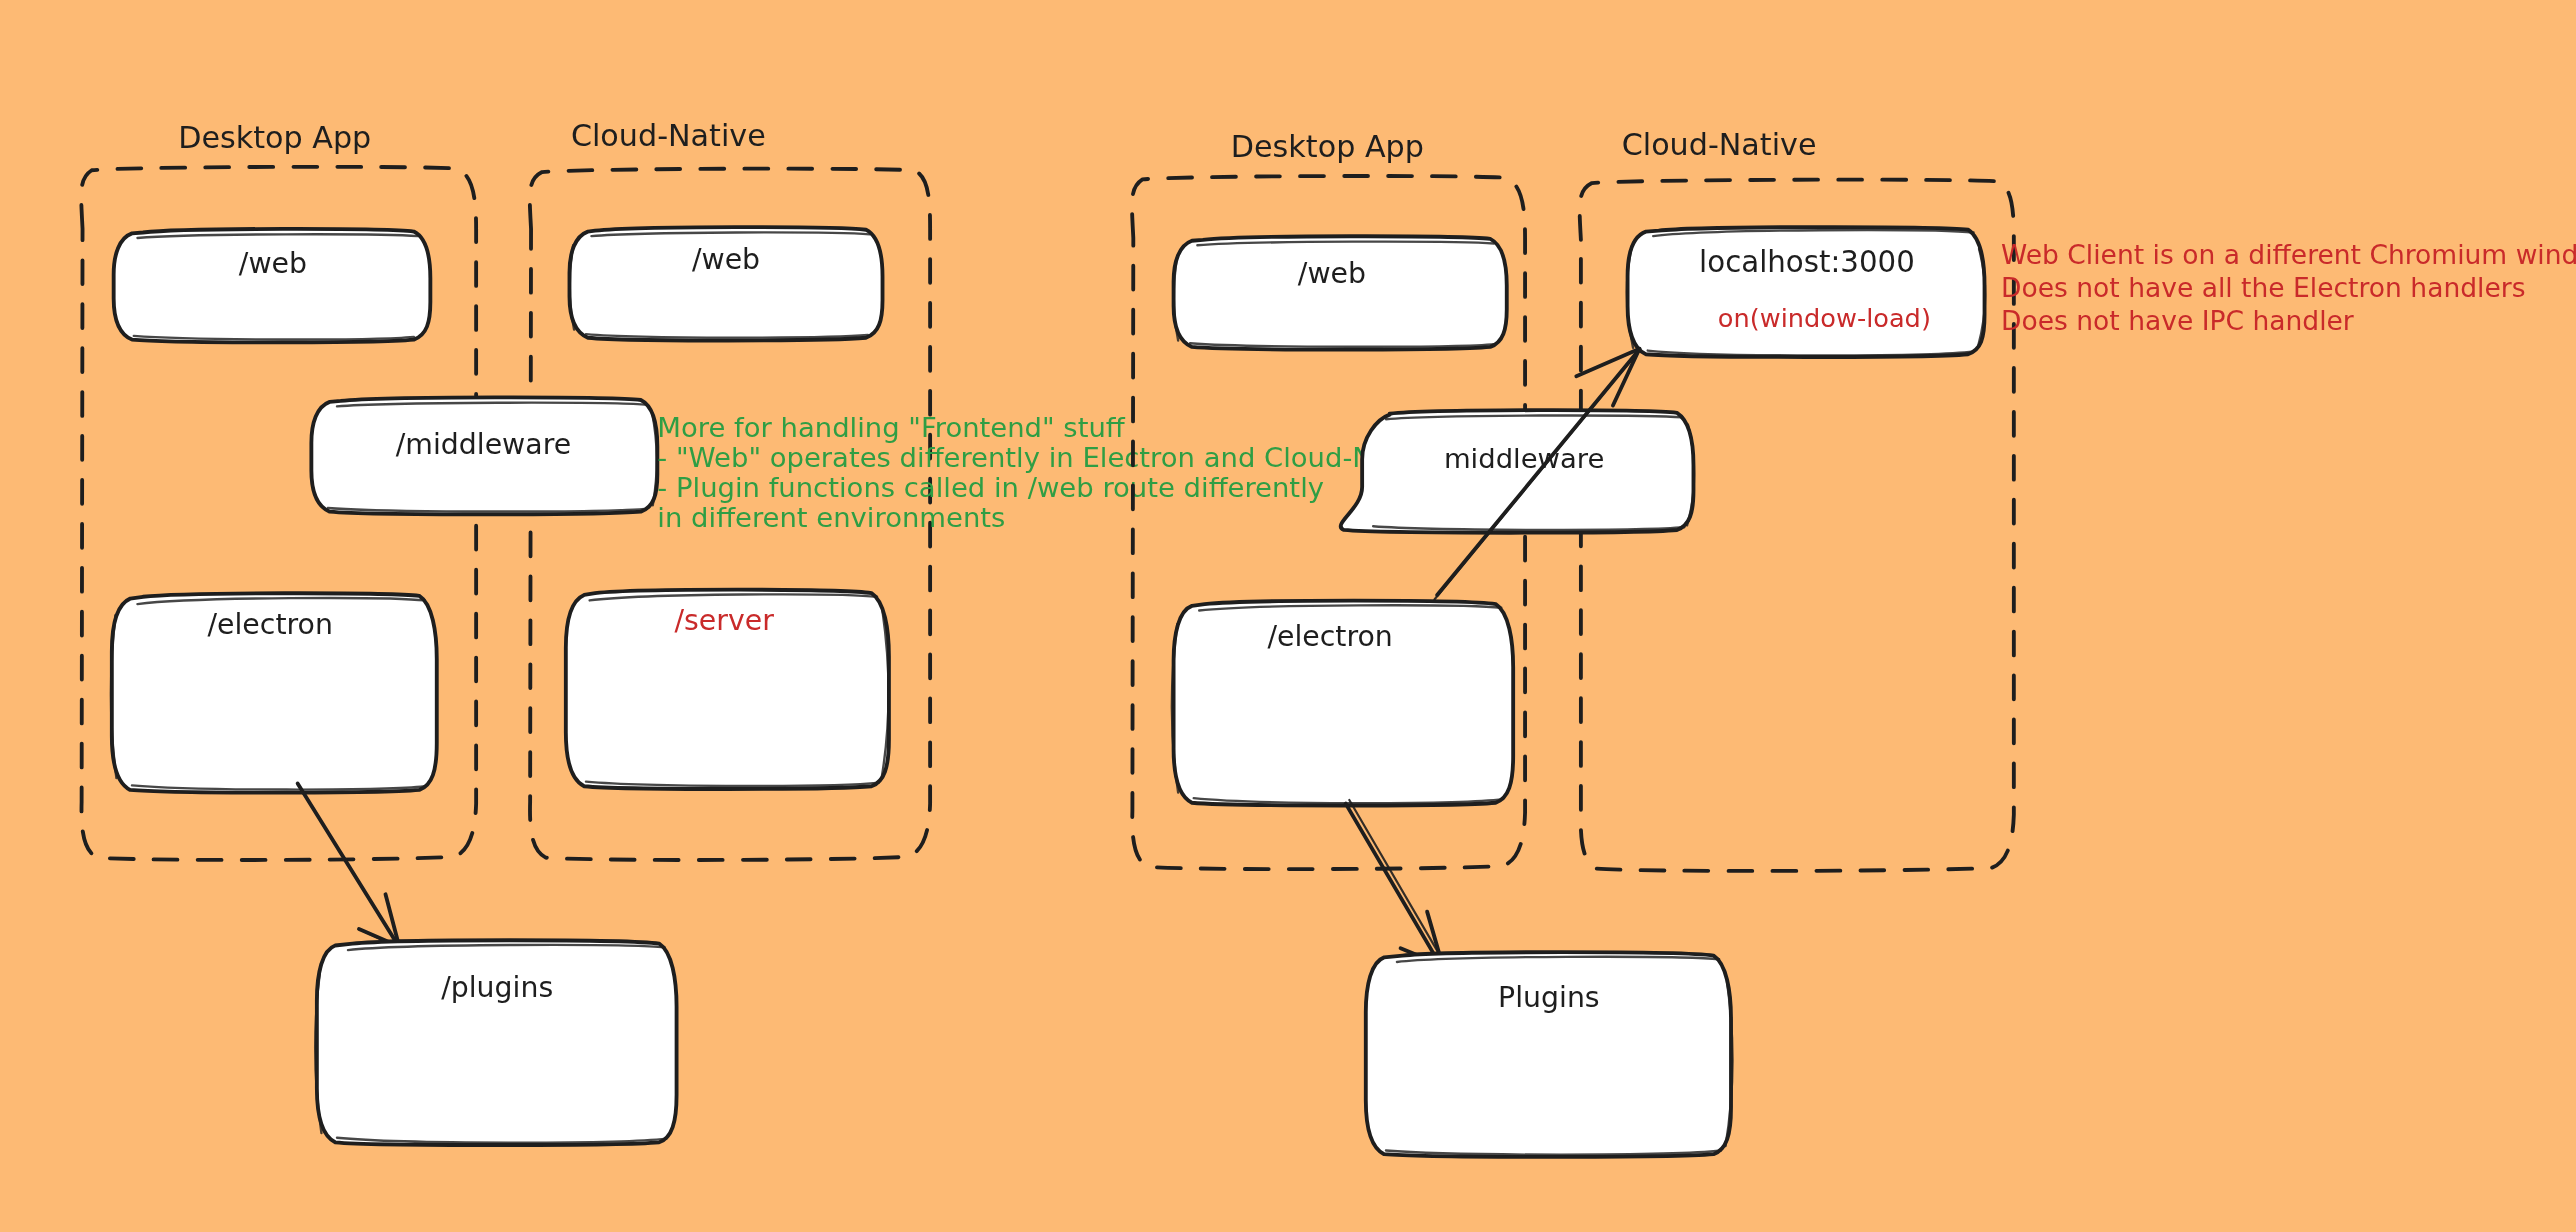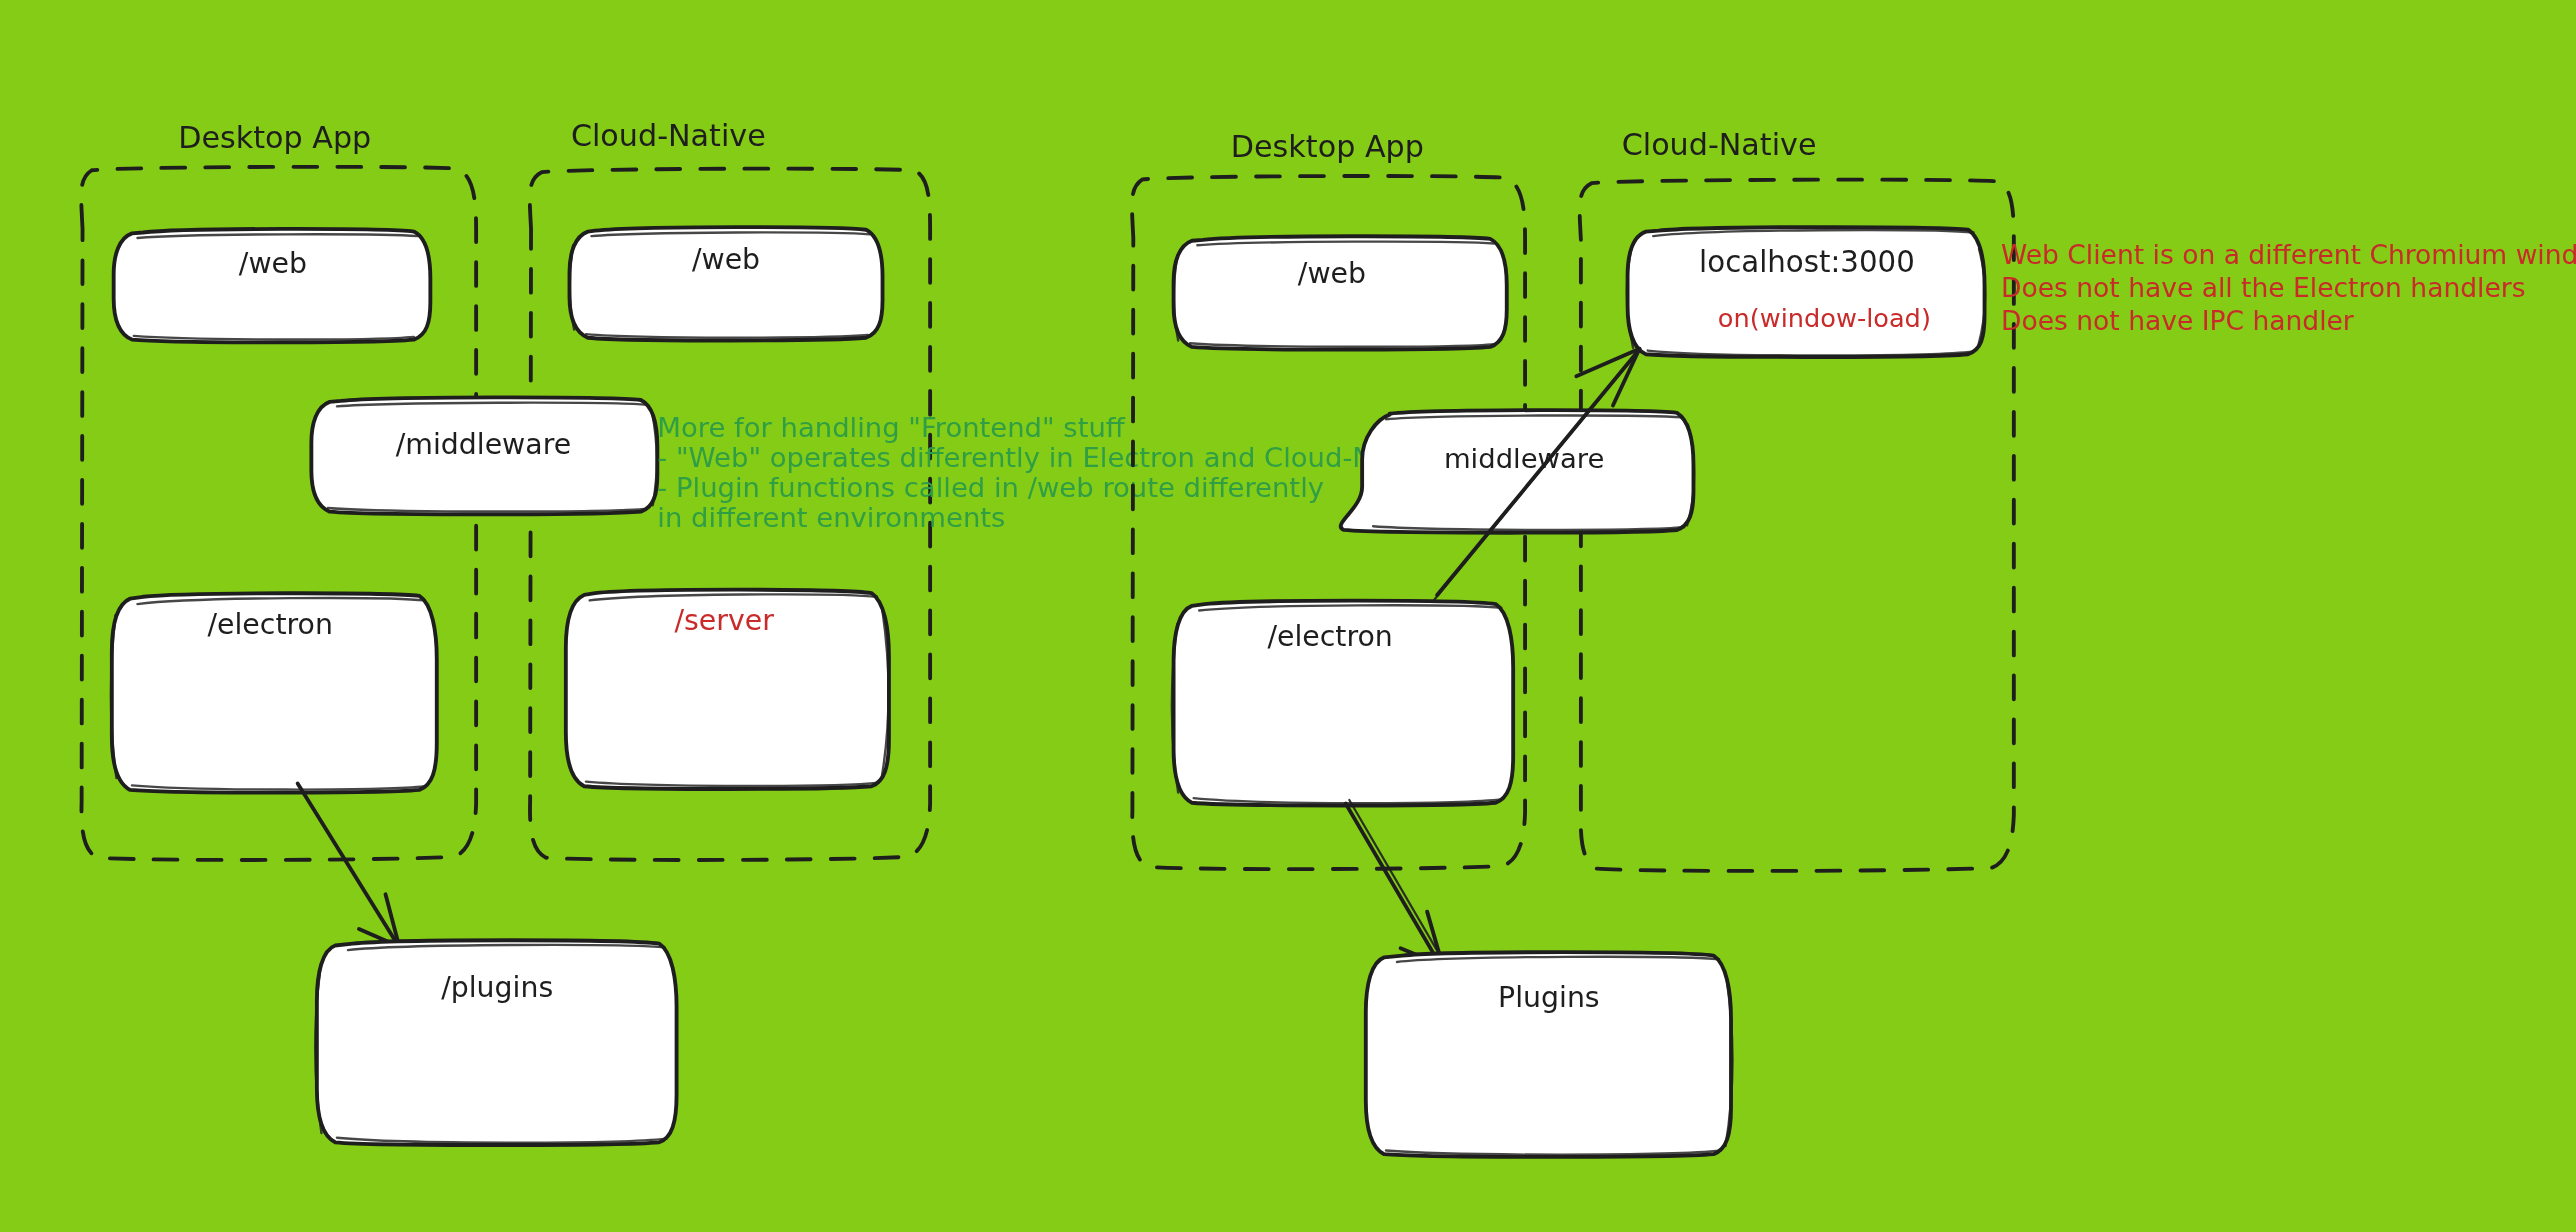"Desktop App" #canvas { background: #84cc16 -> #fdba74 }
